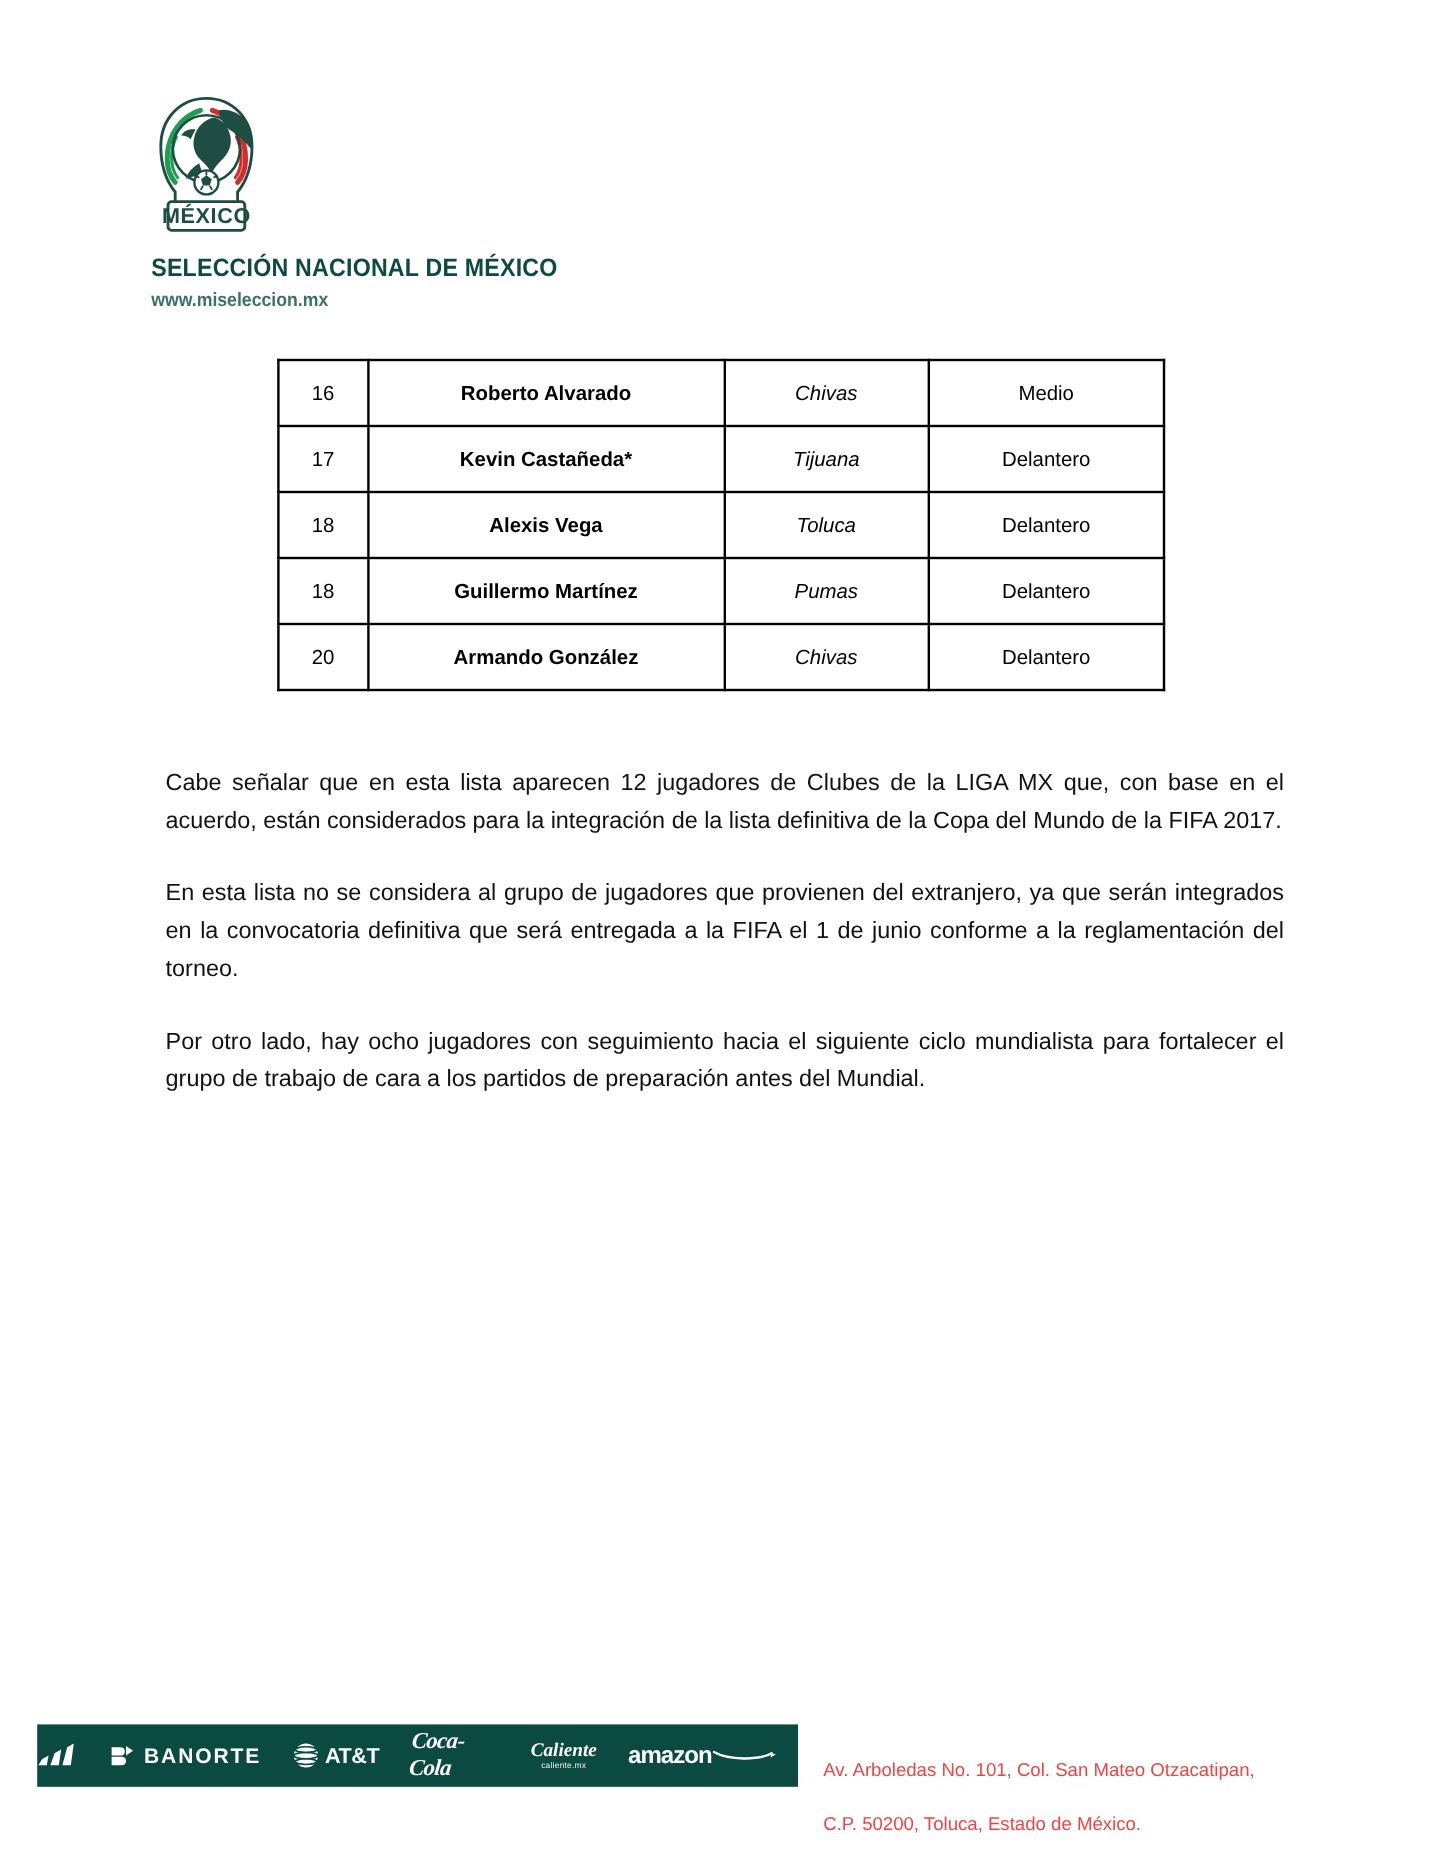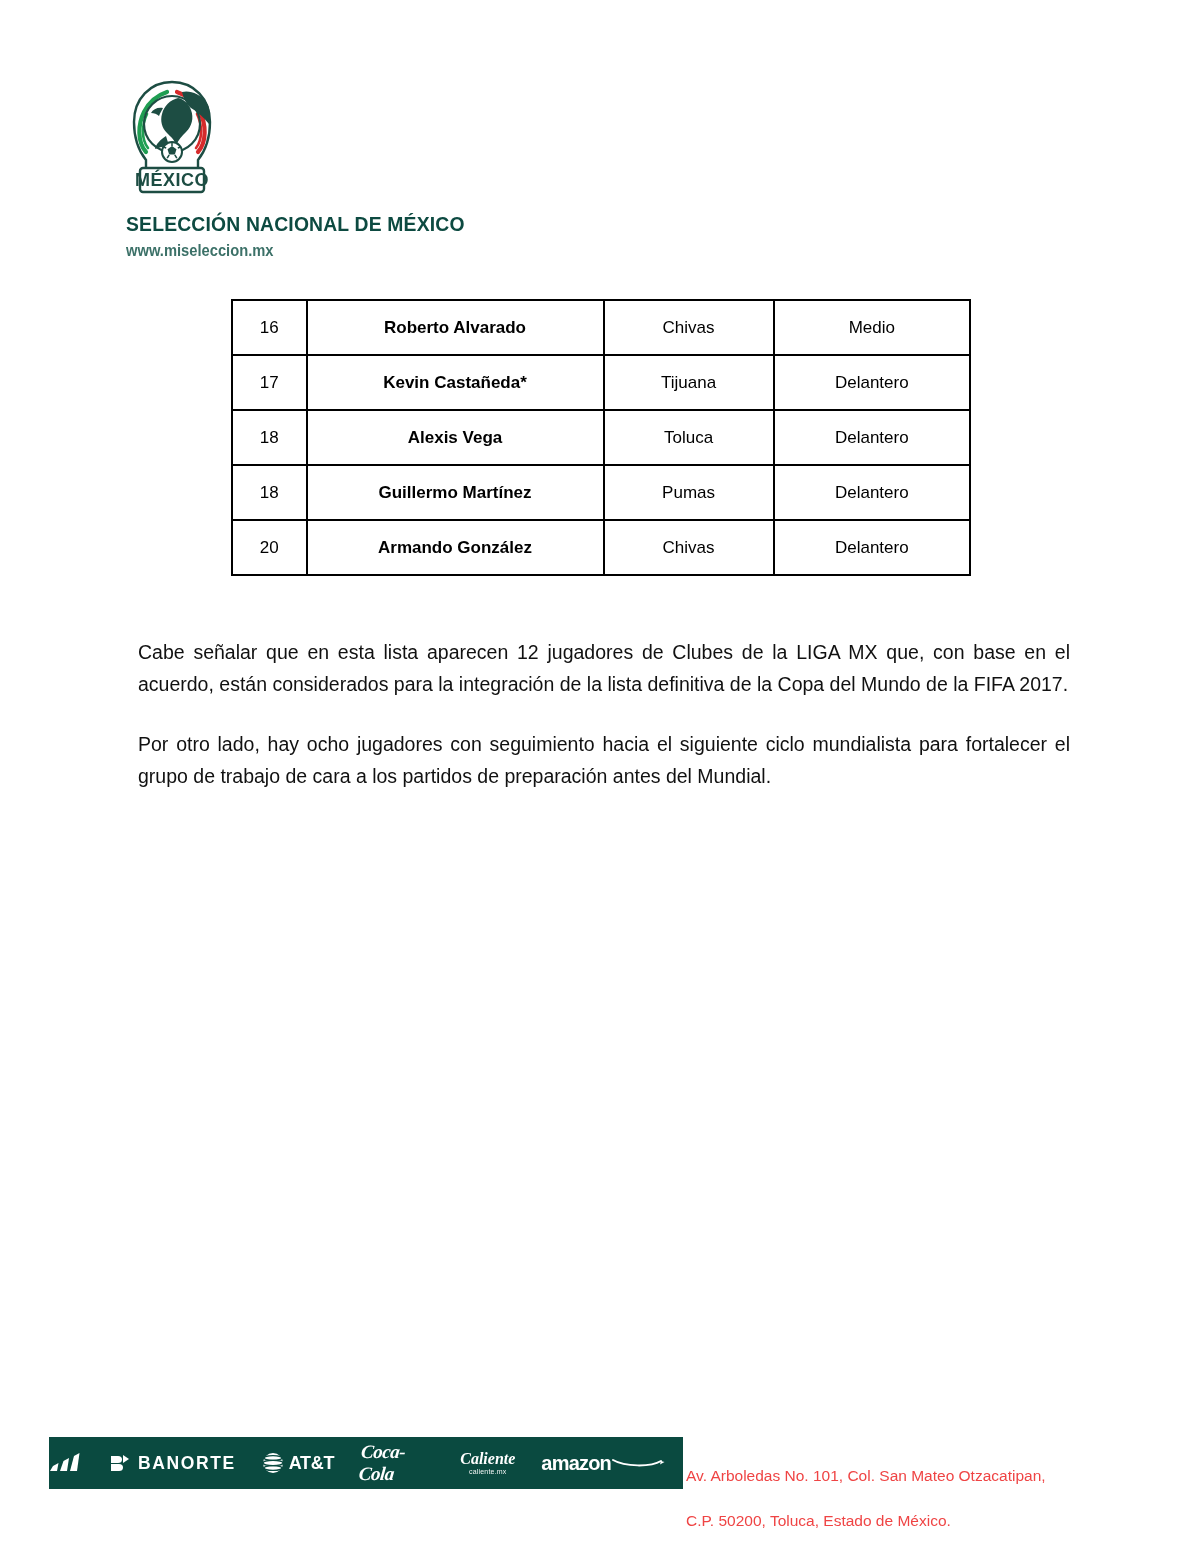"Chivas" .col-club { font-style: none -> italic }
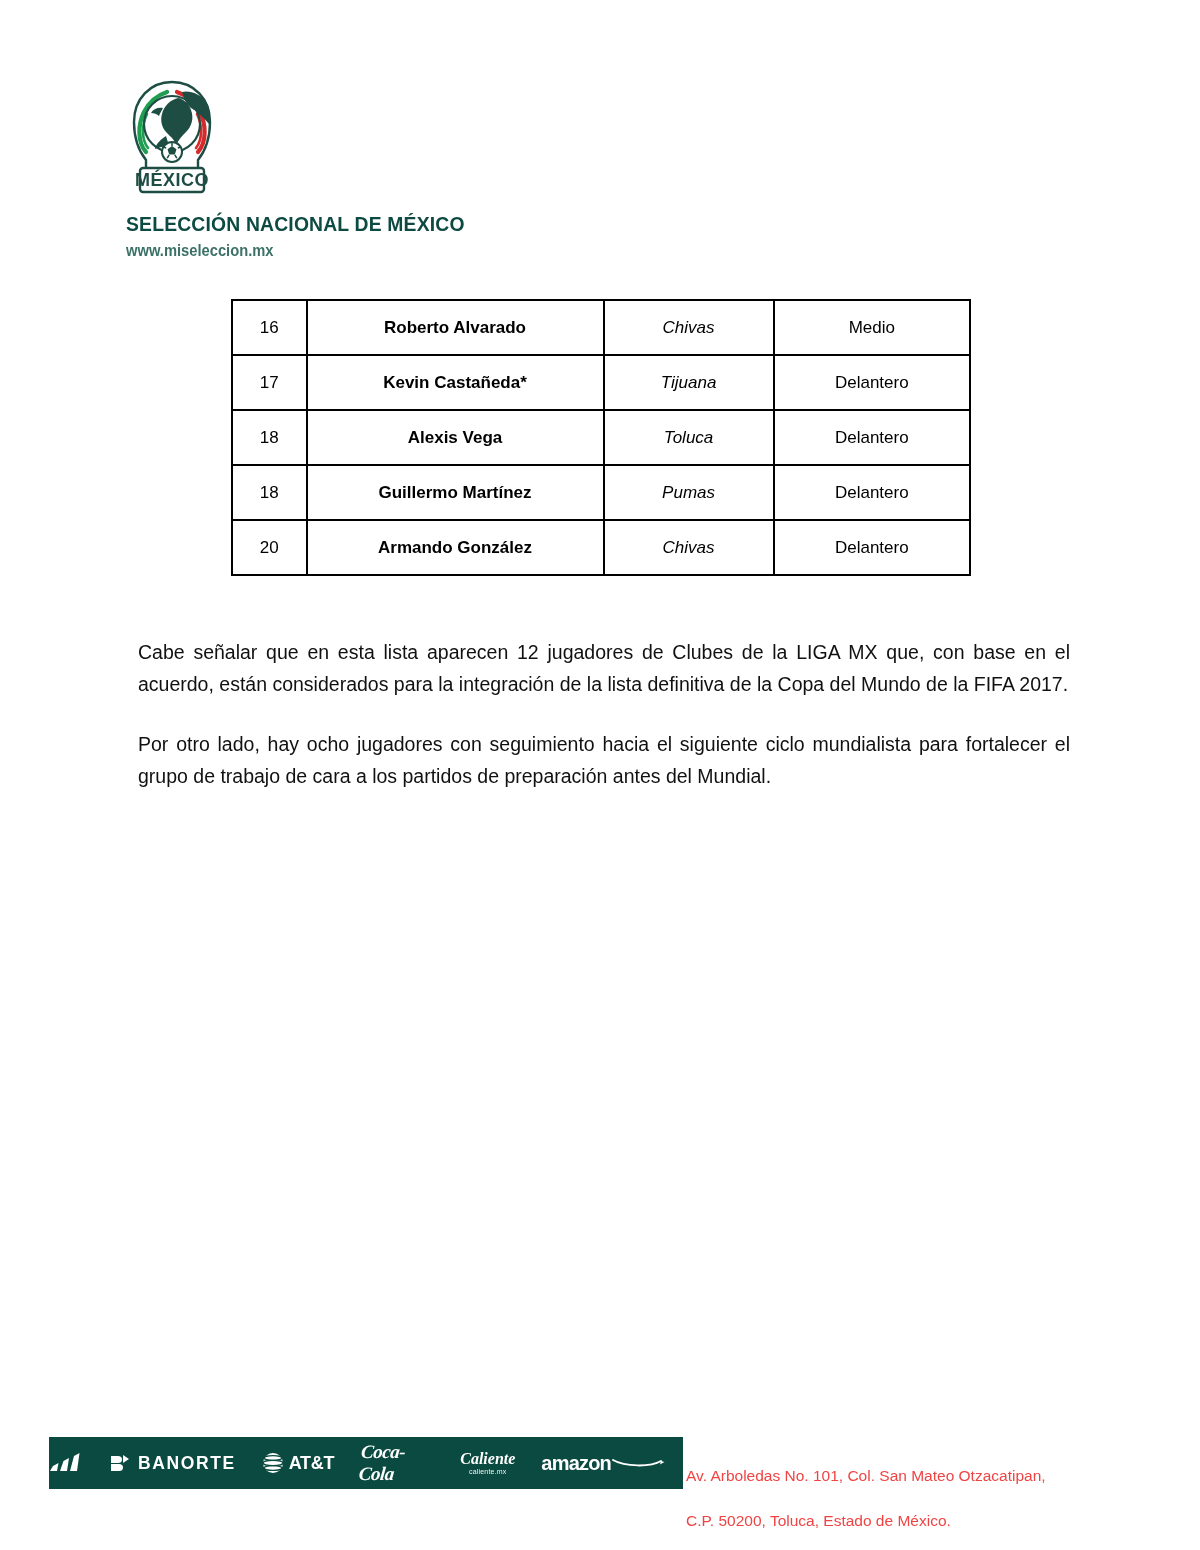"En esta lista no se" p { html: none -> <p>En esta lista no se considera al grupo de jugadores que provienen del extranjero, ya que serán integrados en la convocatoria definitiva que será entregada a la FIFA el 1 de junio conforme a la reglamentación del torneo.</p> }
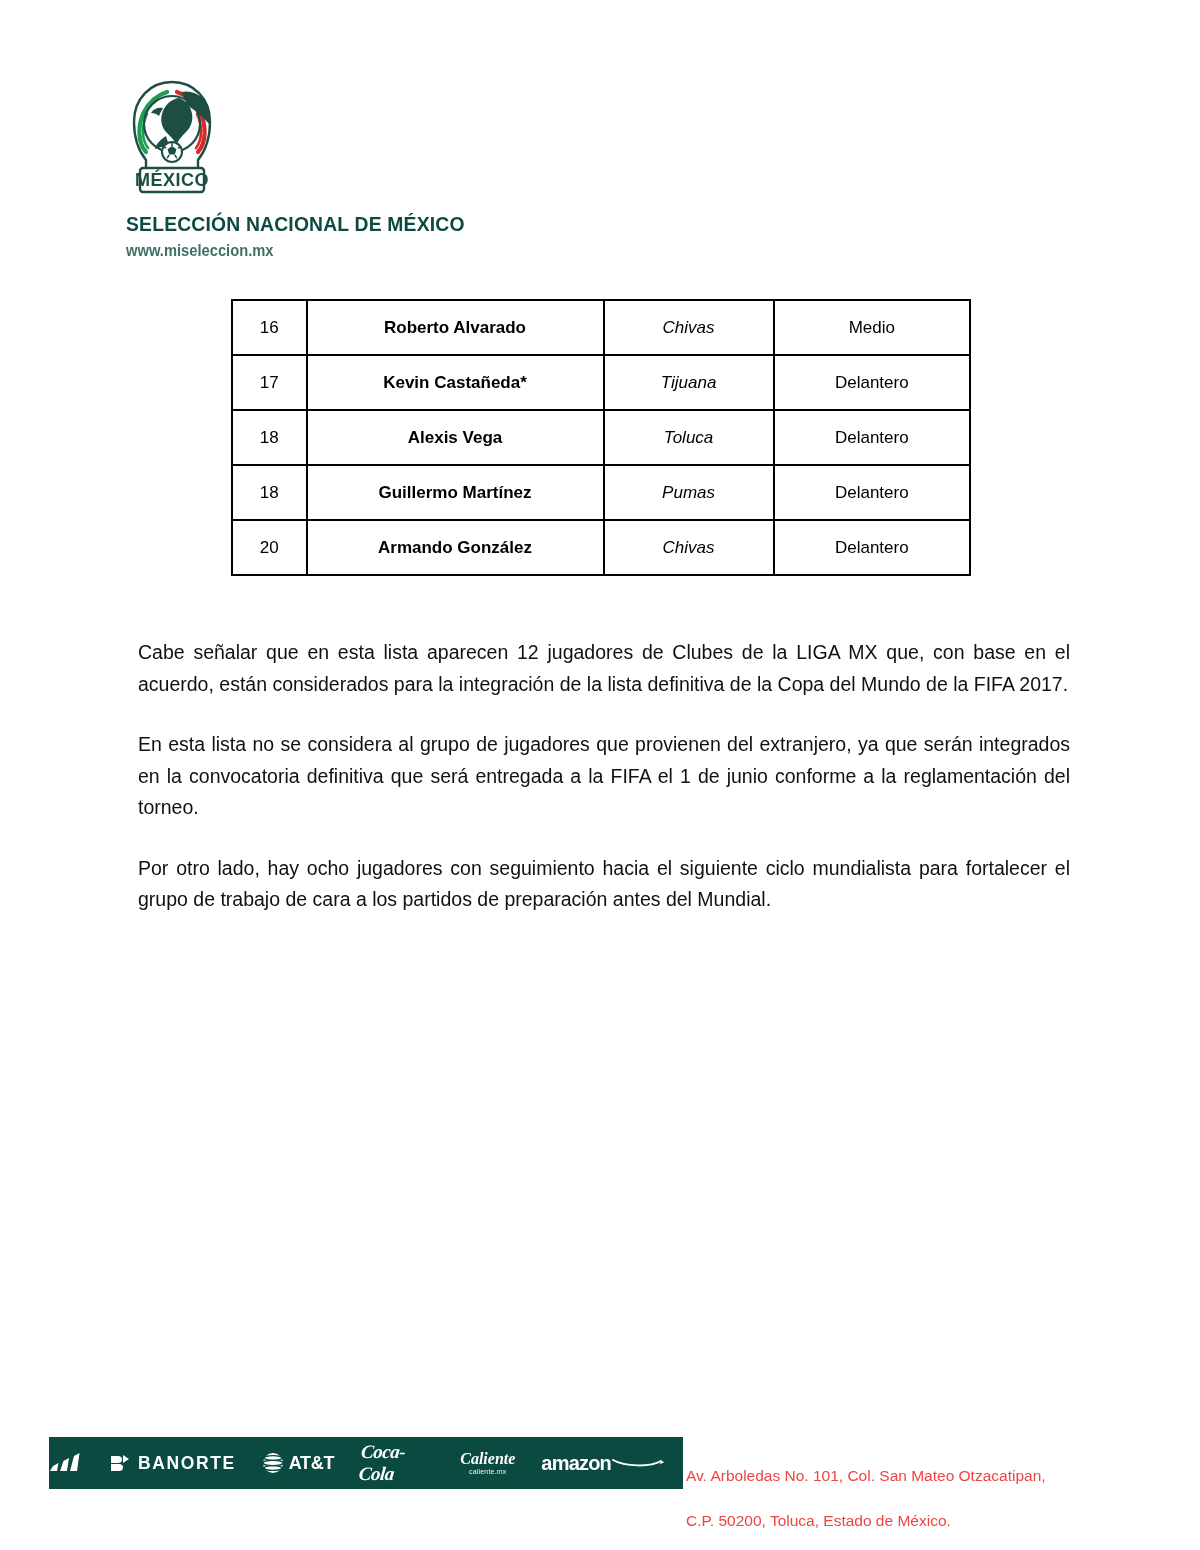"BANORTE" .sponsor-bar { margin-left: 18px -> none }
